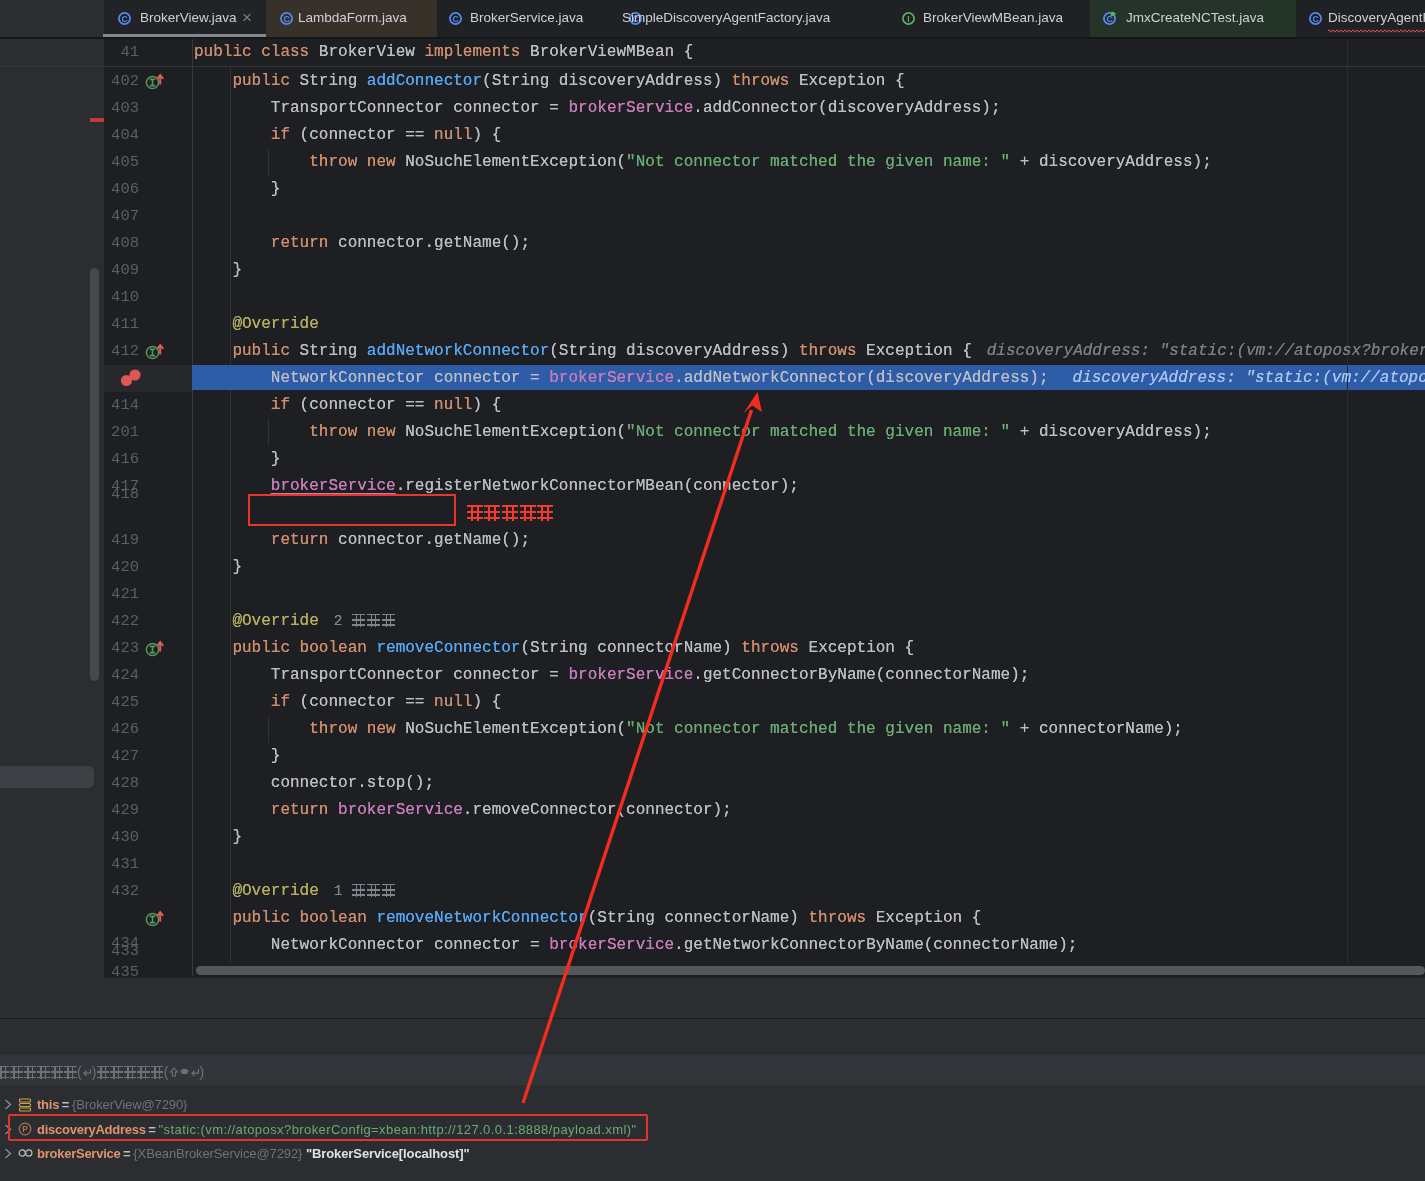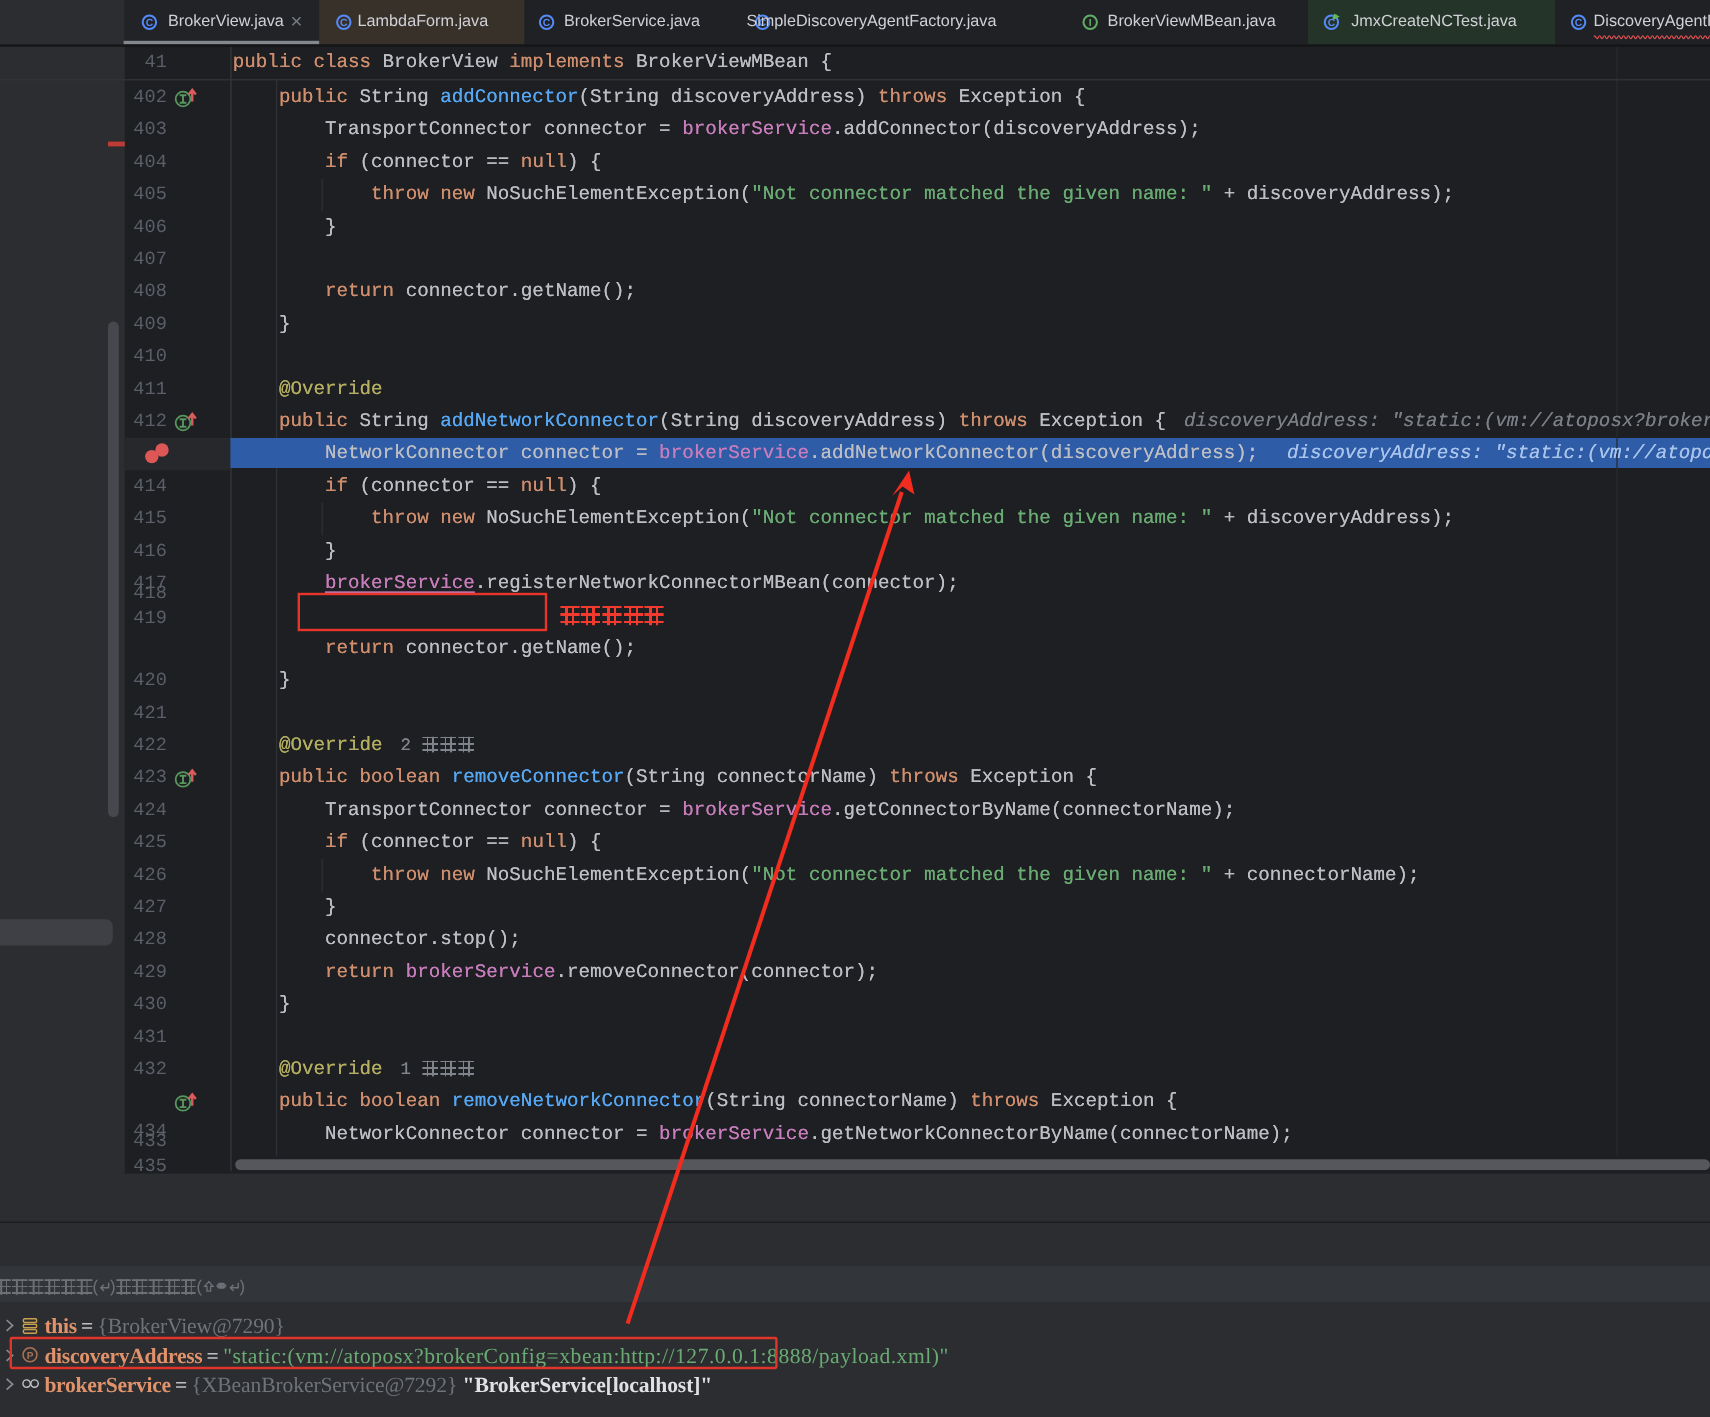"415" div.num { text: 415 -> 201 }
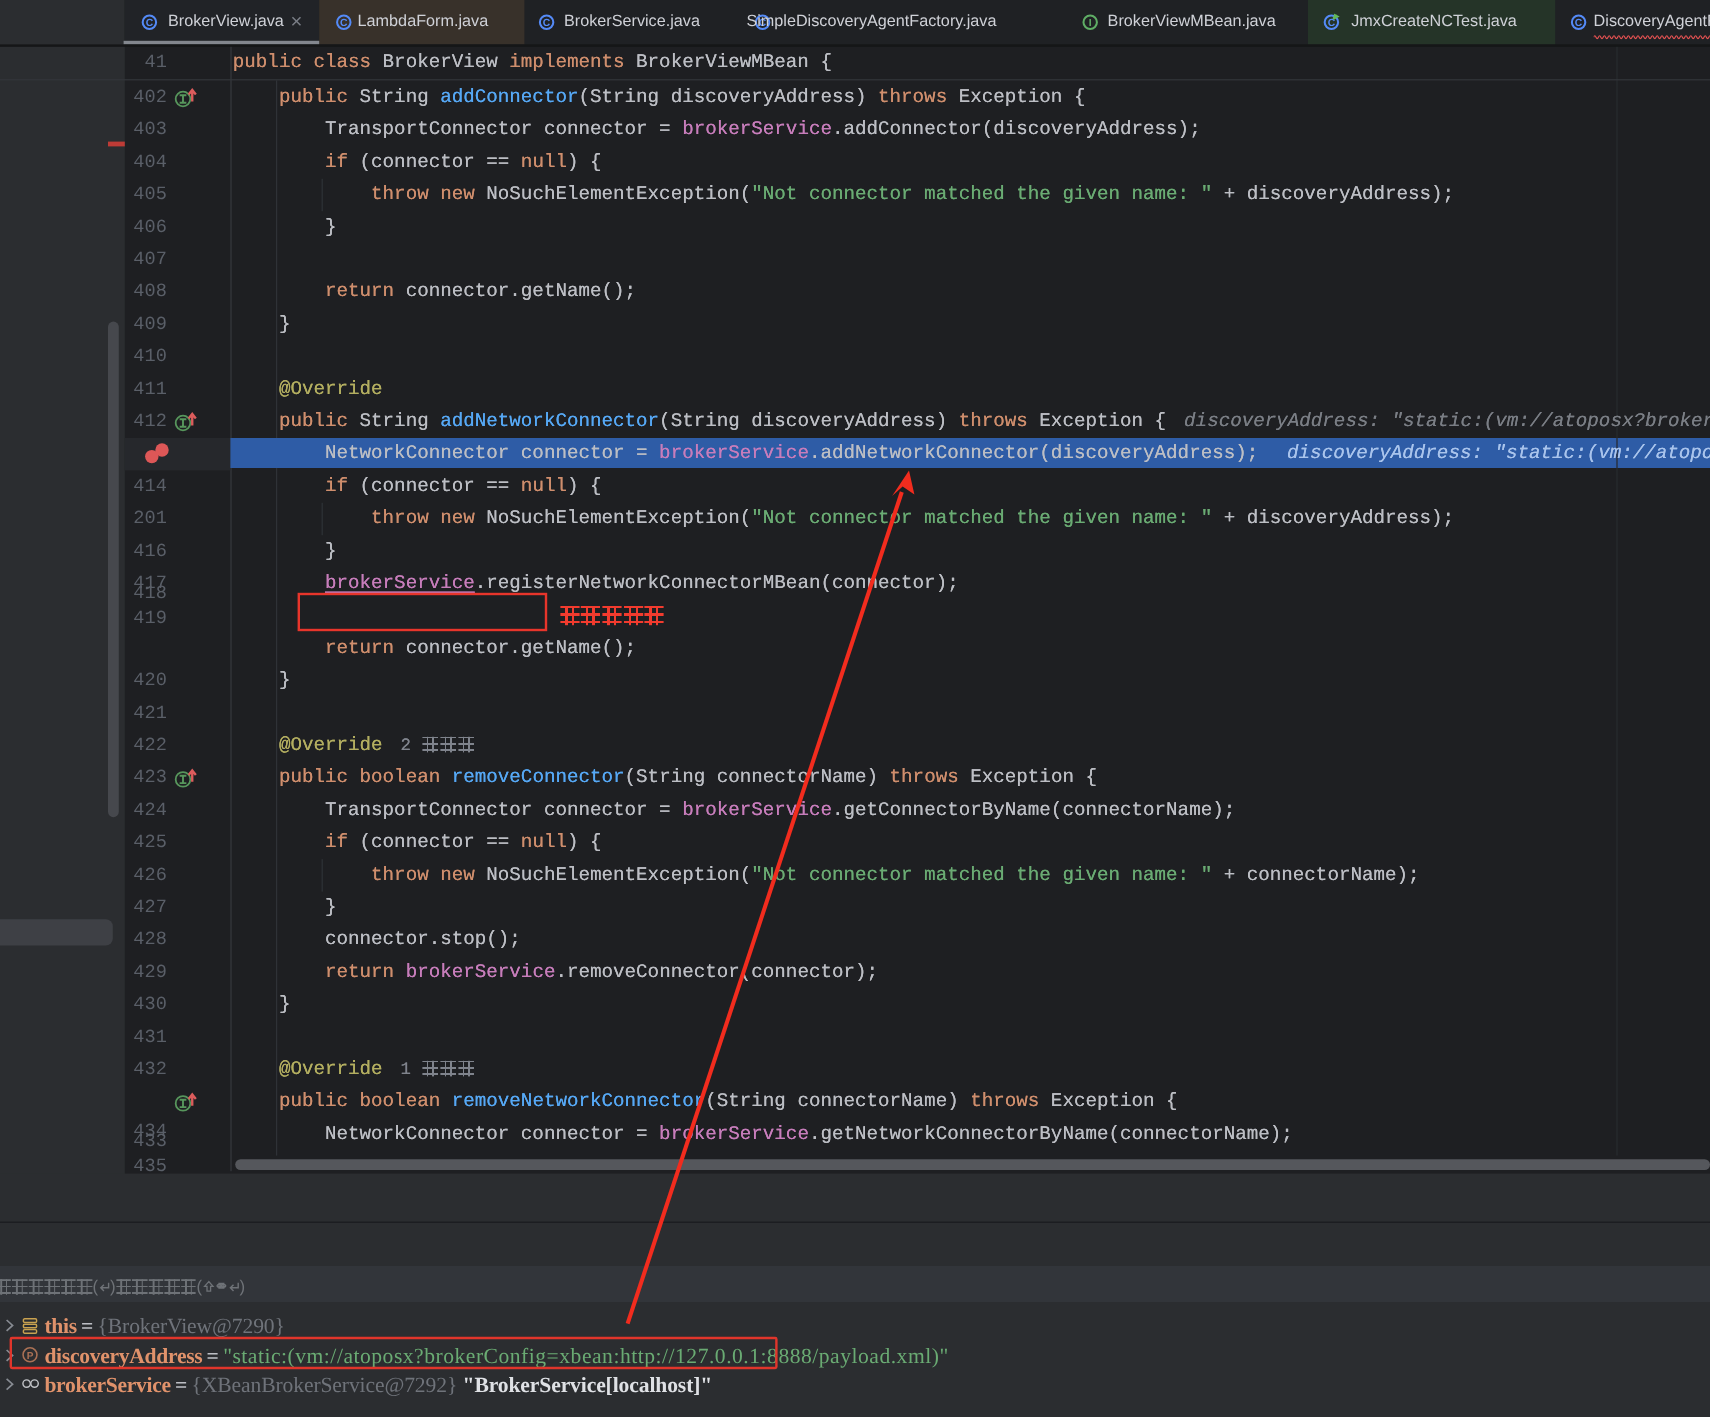"419" div.num { top: 502px -> 527px }
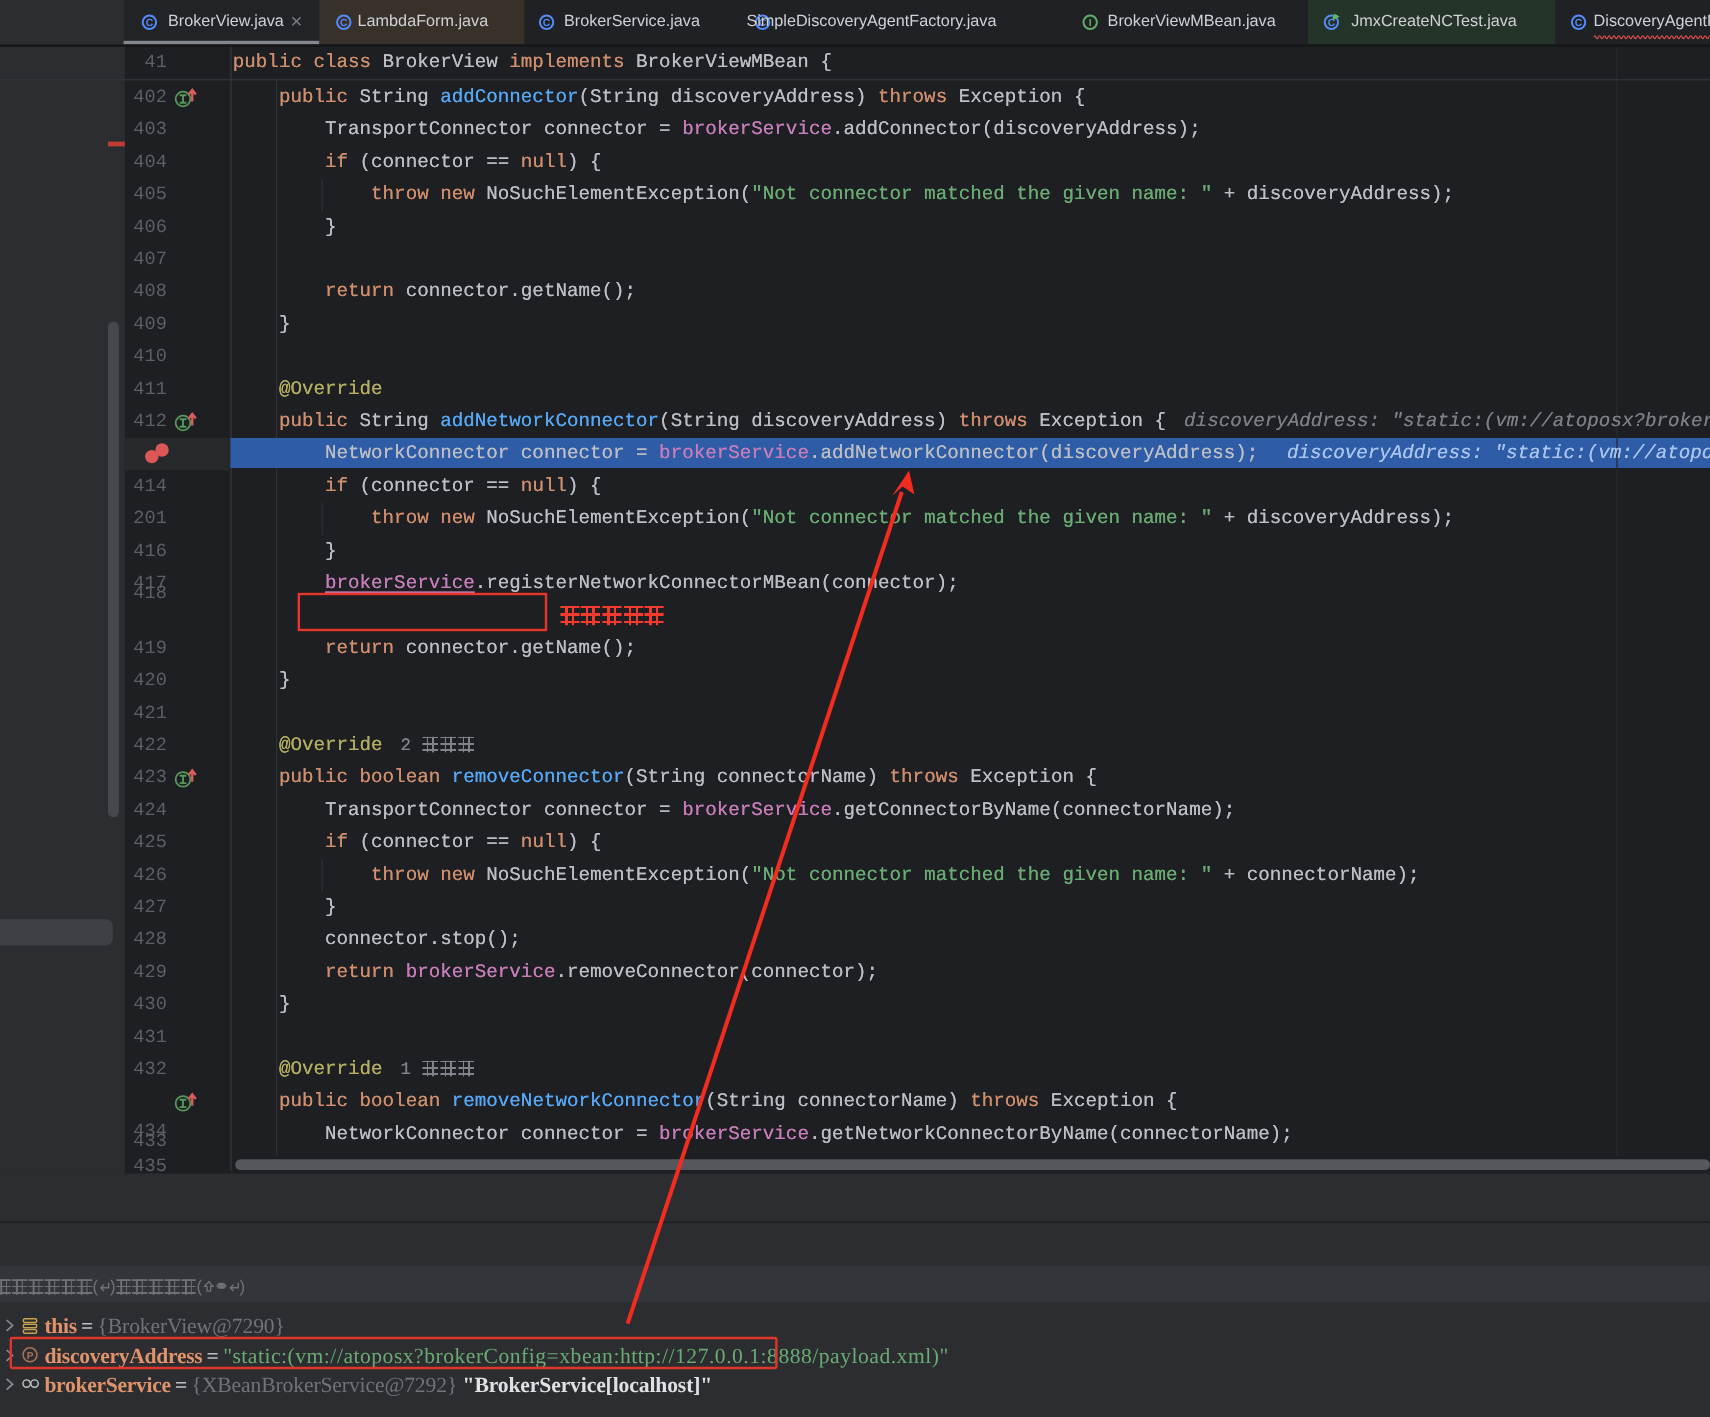"this = {BrokerView@7290}" .vrow { font-family: Liberation Serif, serif -> Liberation Sans, sans-serif; font-size: 18px -> 13px }
